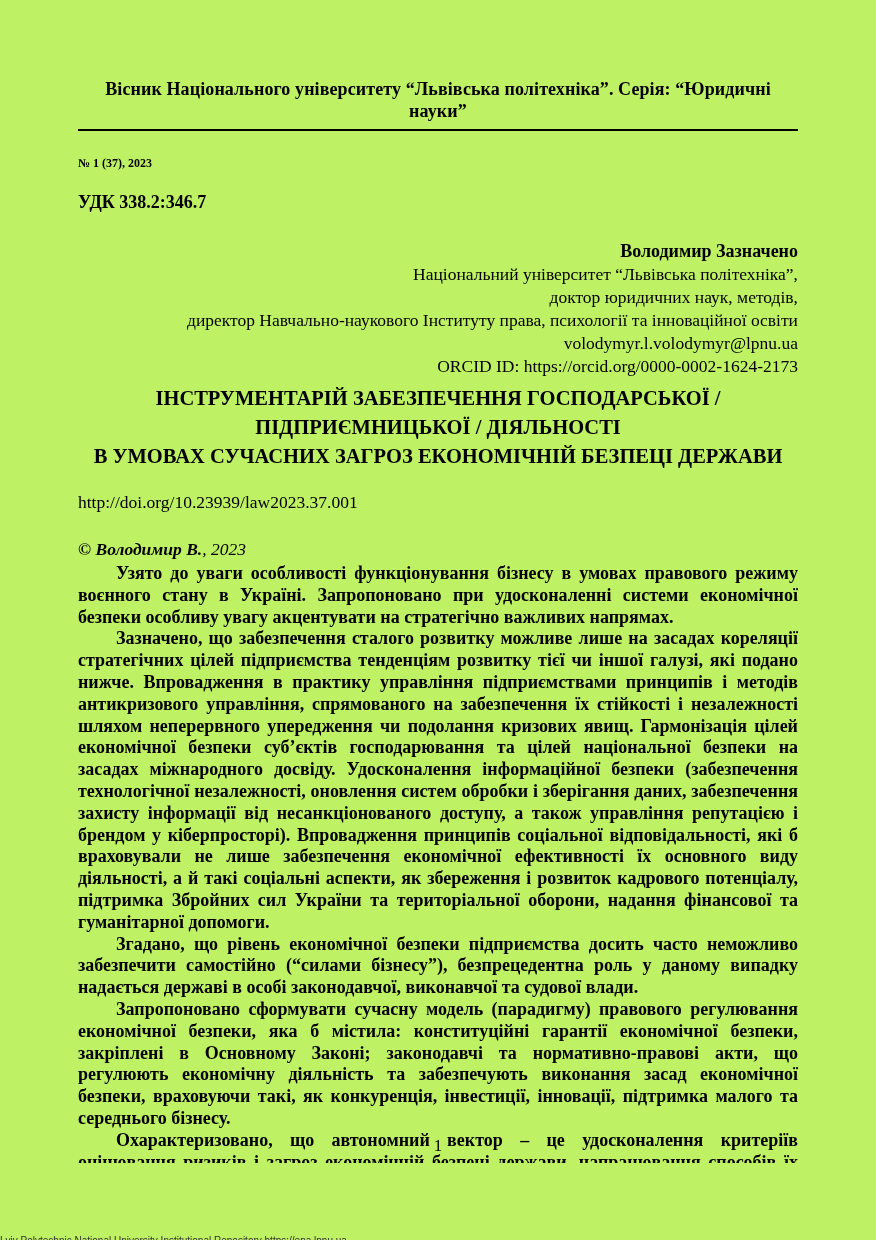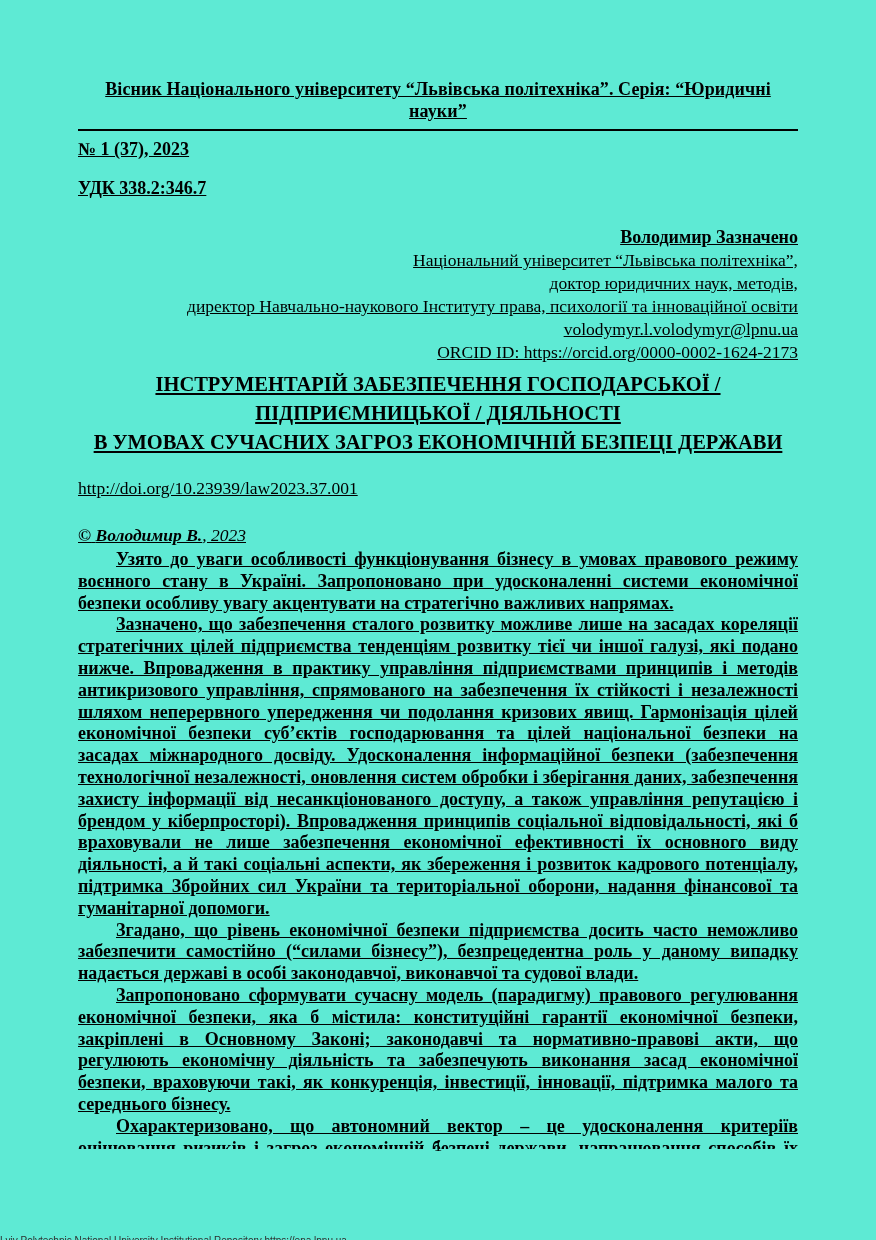"Вісник Національного університету" .page { background: #5eead4 -> #bef264; text-decoration: underline -> none }
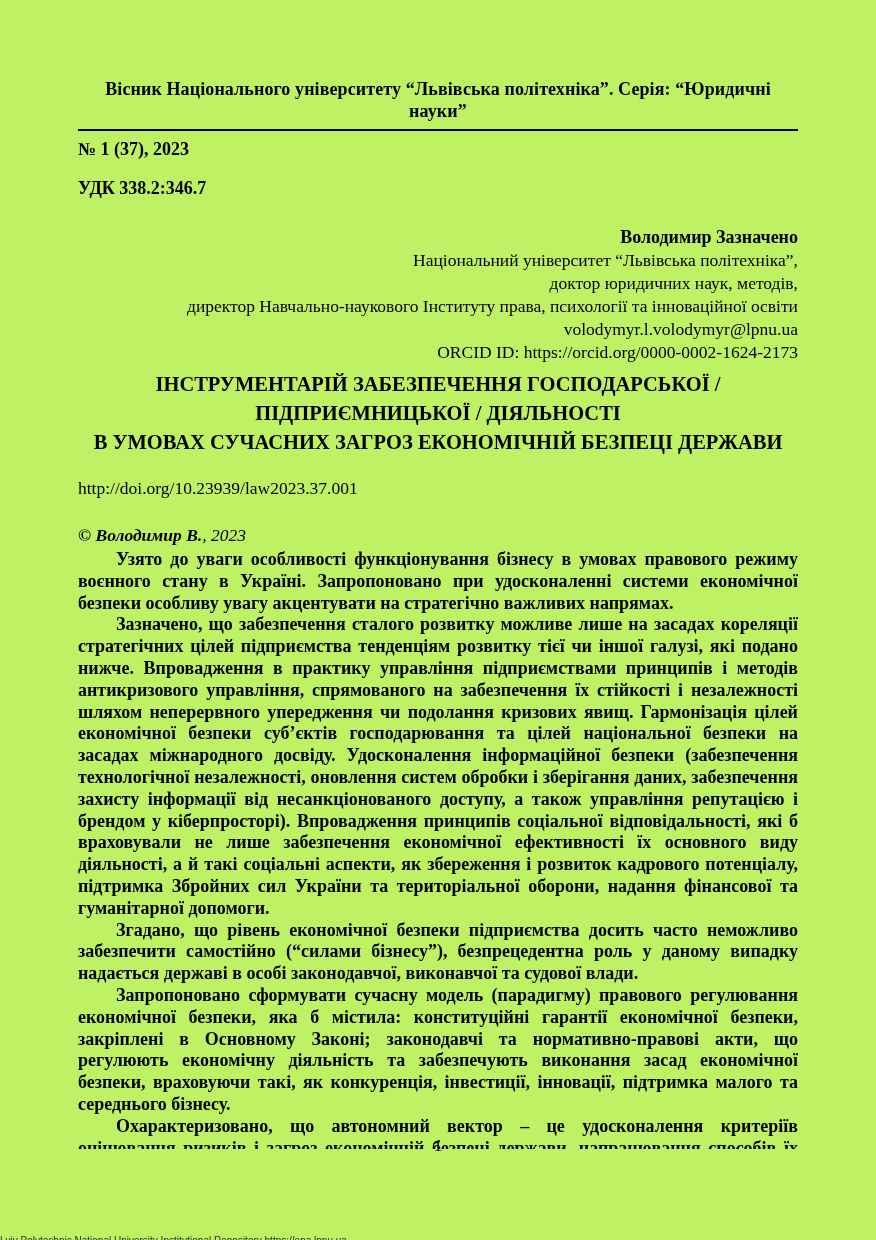"№ 1 (37), 2023" .issue-line { font-size: 18px -> 12px; margin-top: 7px -> 21px }
